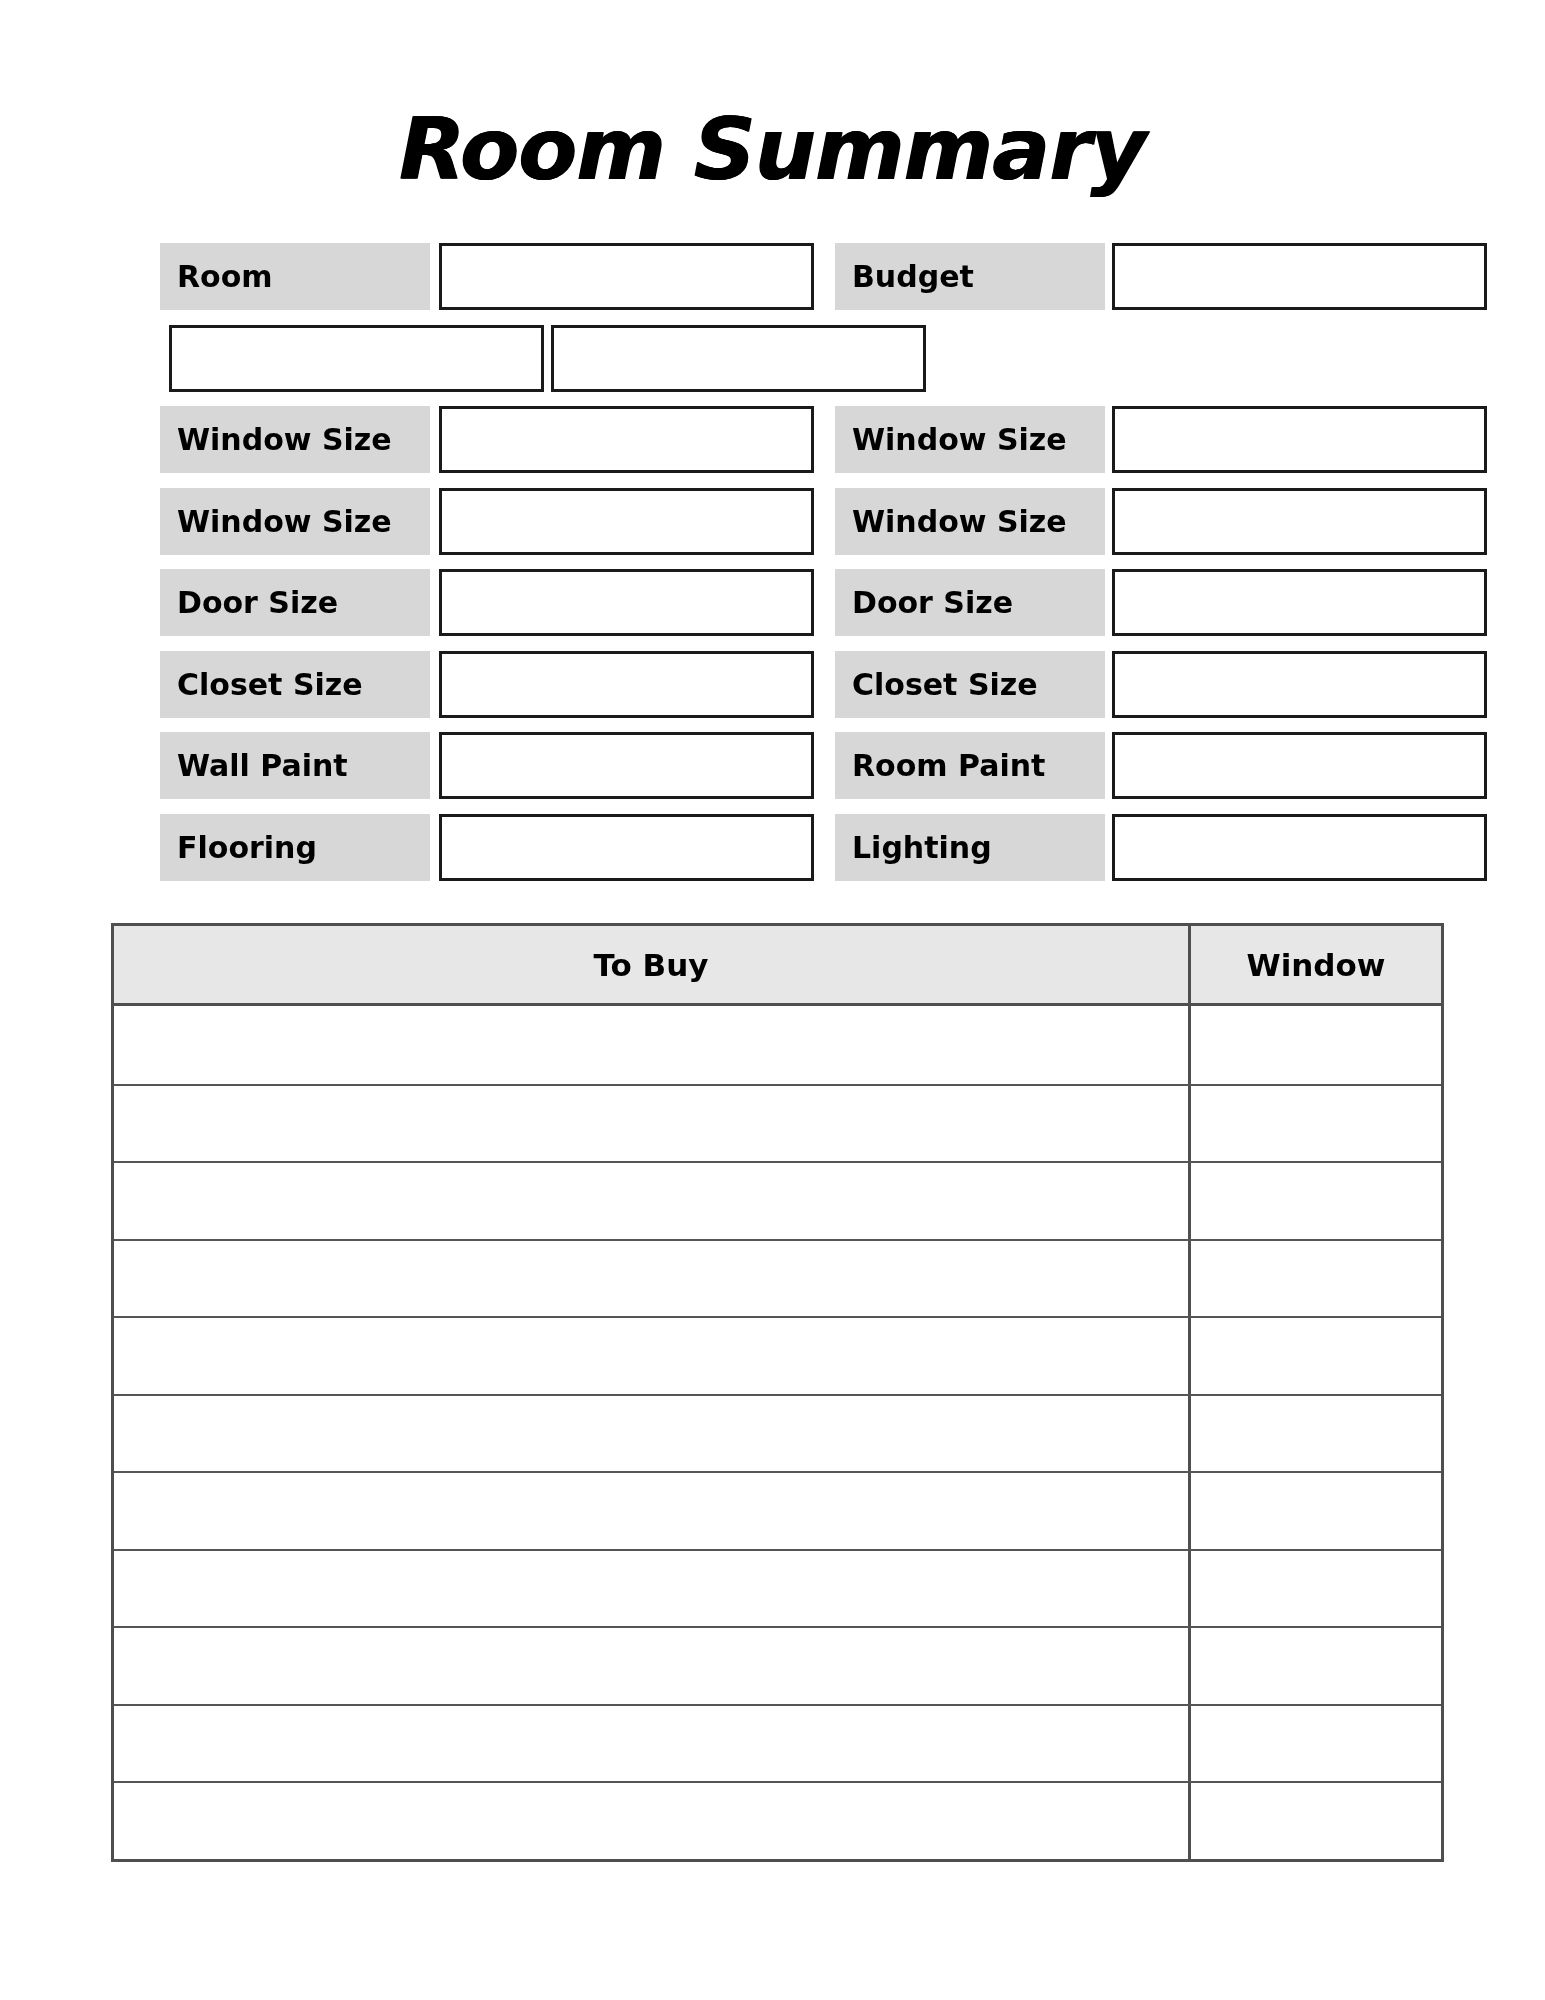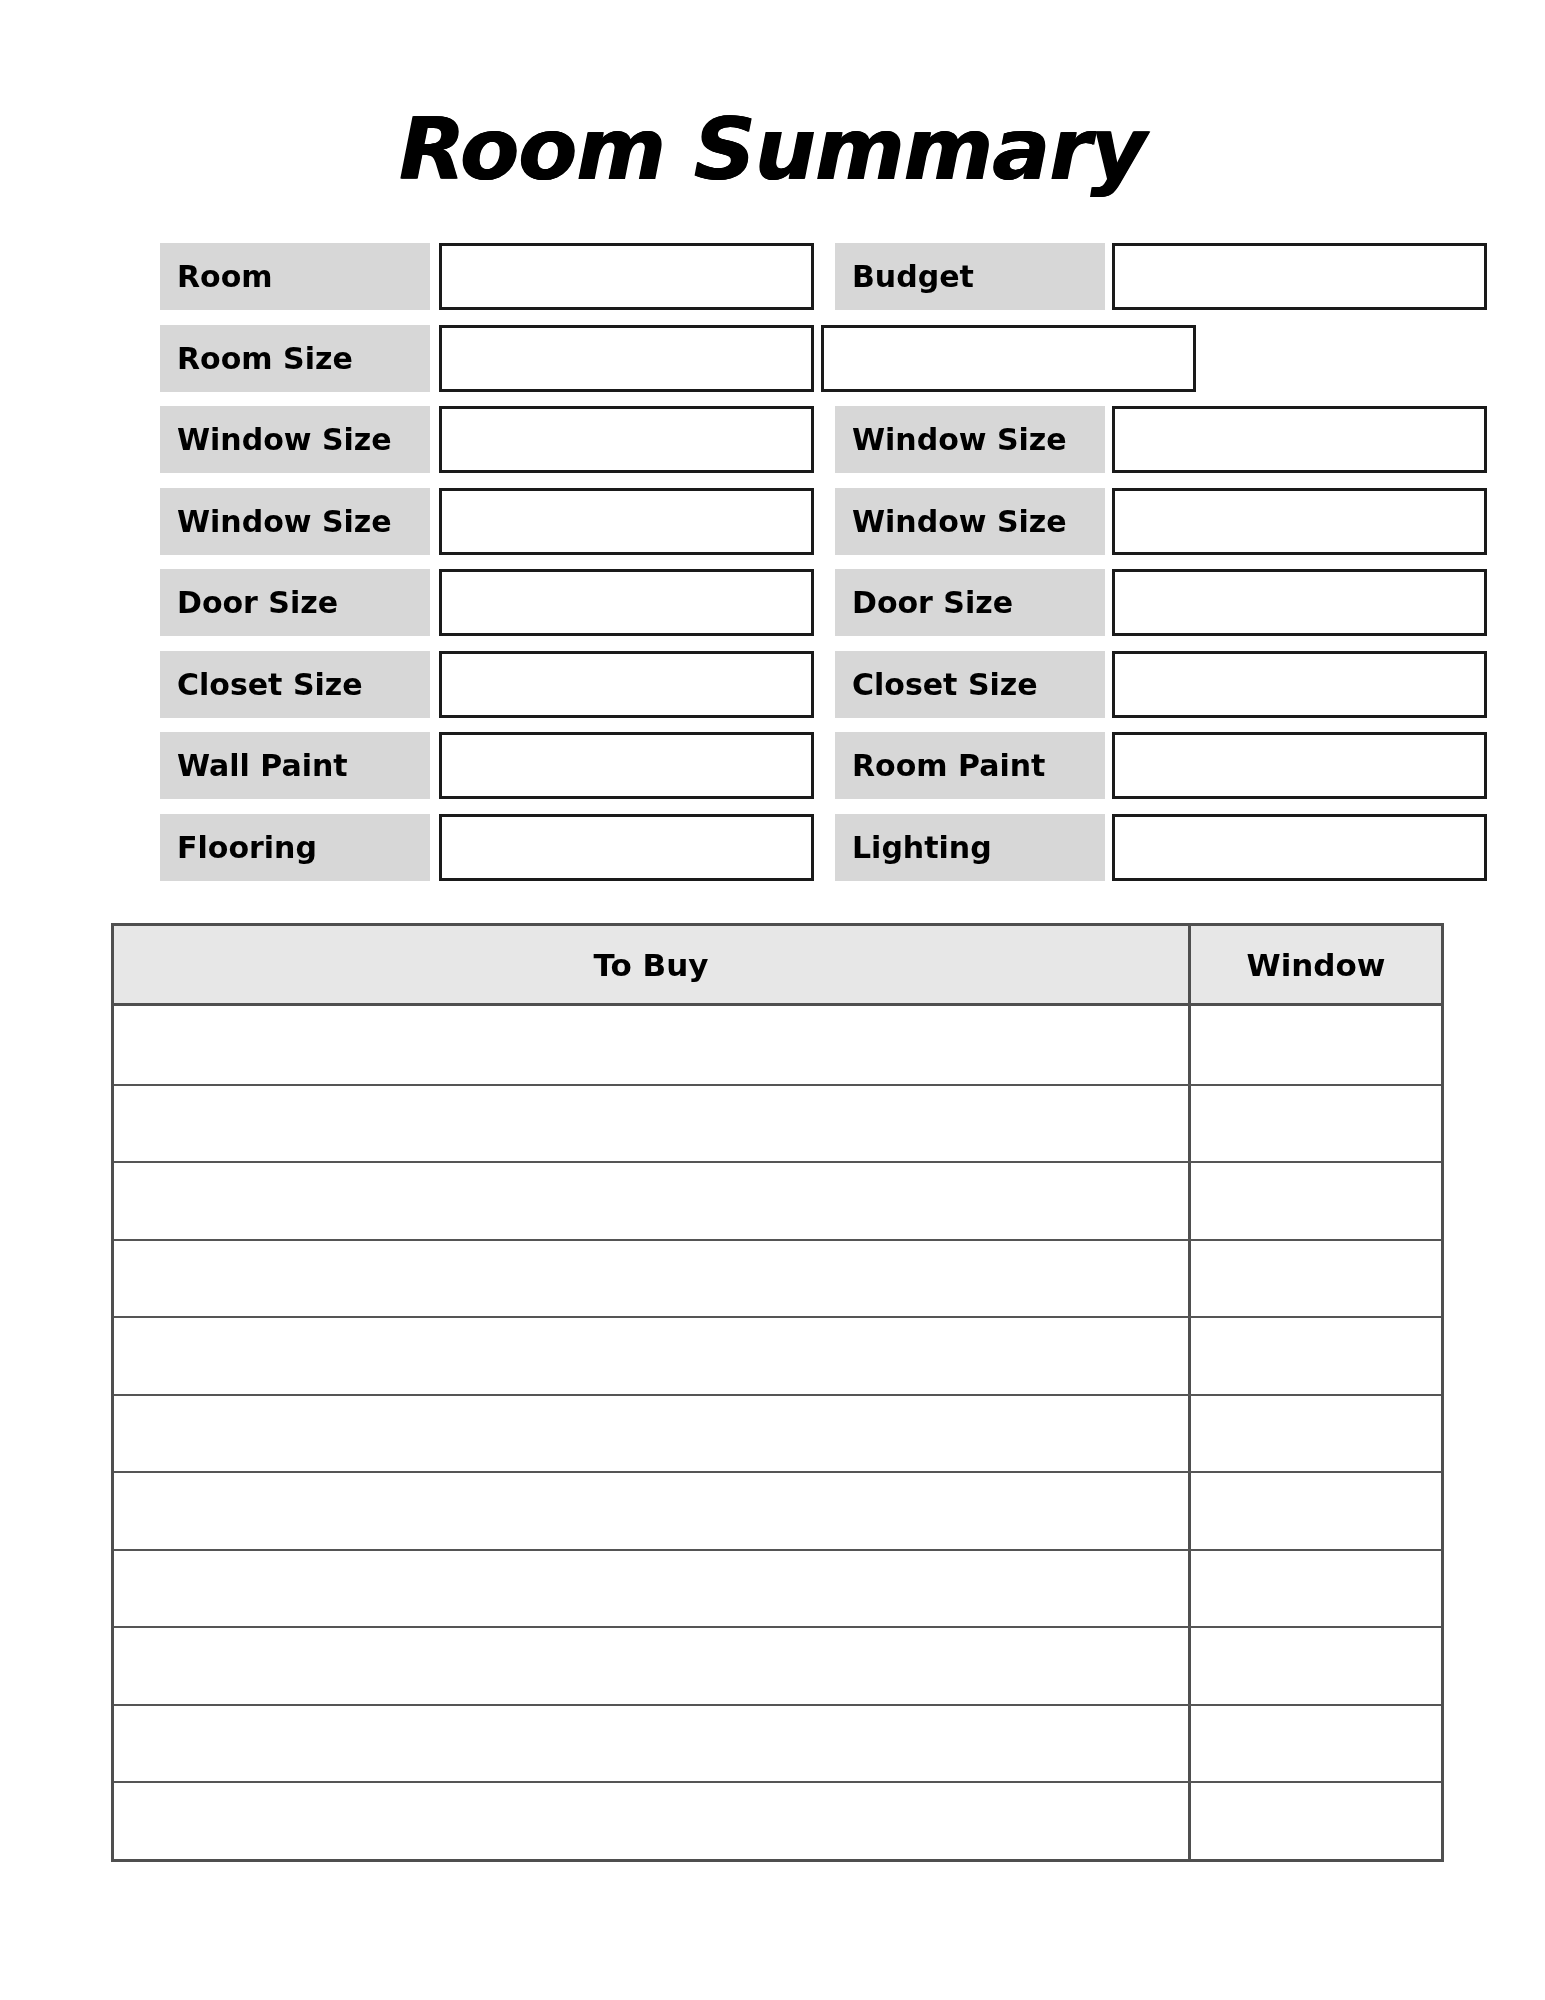"Room Size" div.flabel { html: <div>Room Size</div> -> none }
